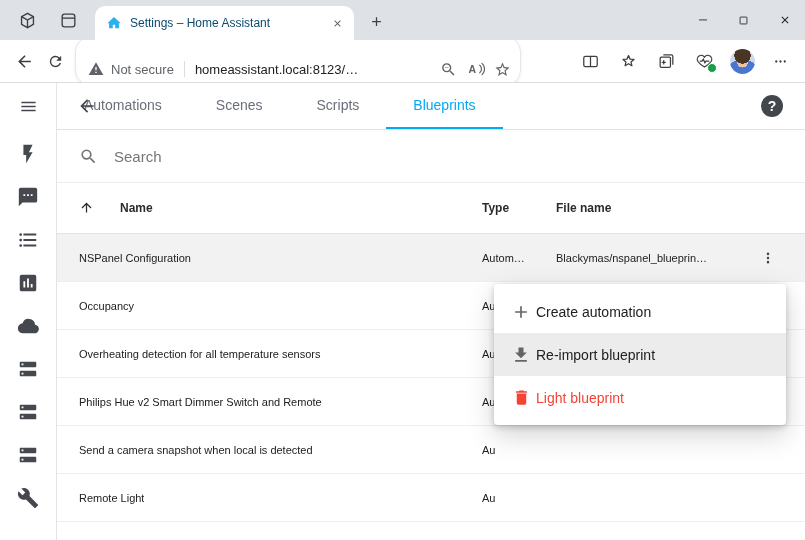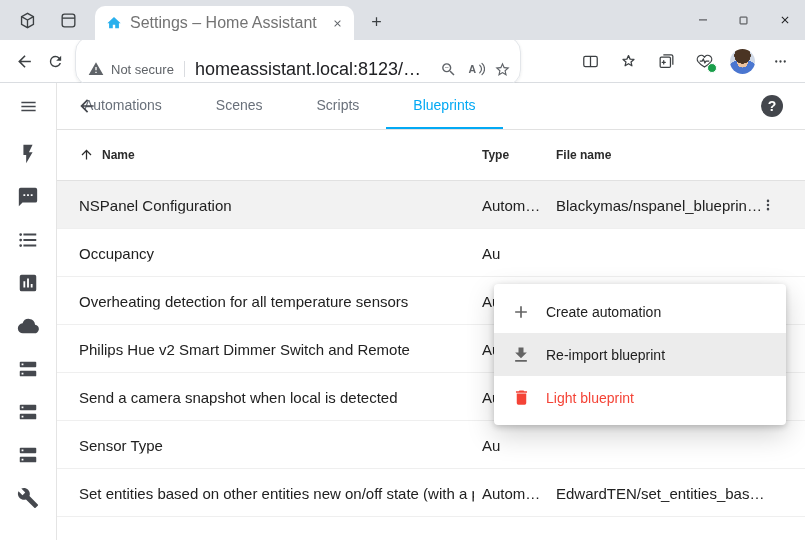"Settings – Home Assistant" .tab-title { color: #737373 -> #0c4a6e; font-size: 16px -> 12px }
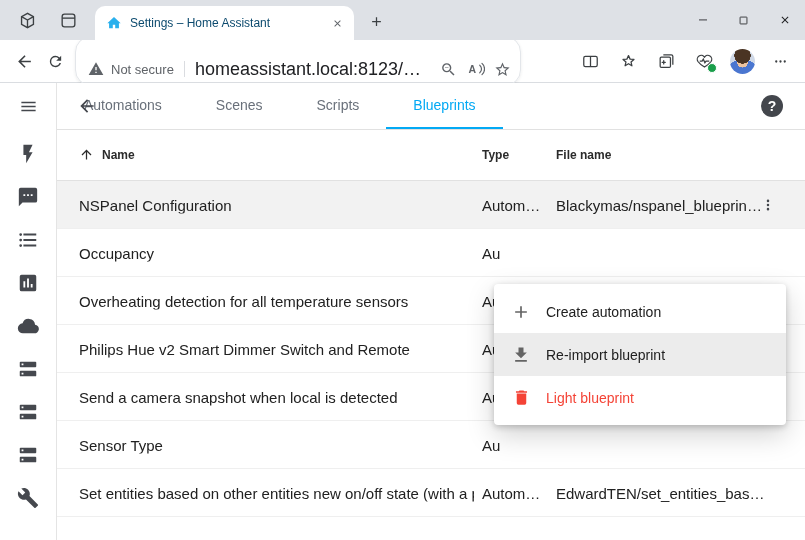"homeassistant.local:8123/…" .om-url { font-size: 18px -> 13px }
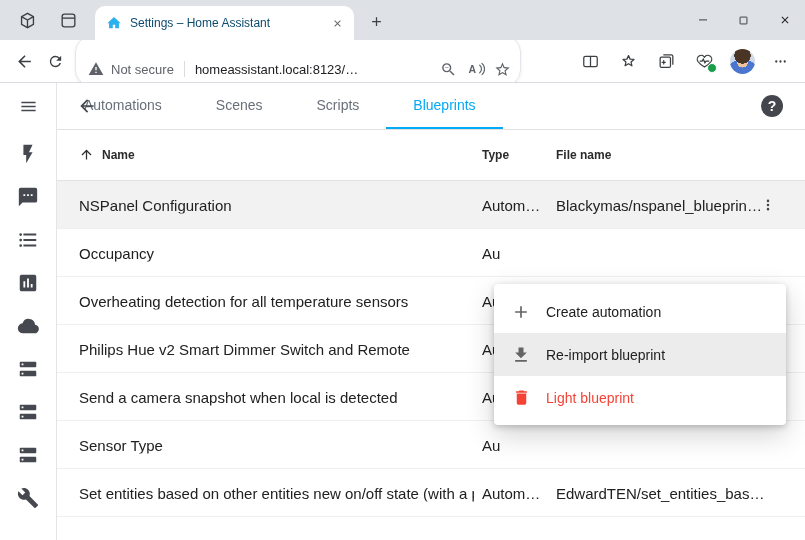"Search" div.search-row { html: none -> <div> <span> <svg> <path></path> </svg> </span> <input> </div> }
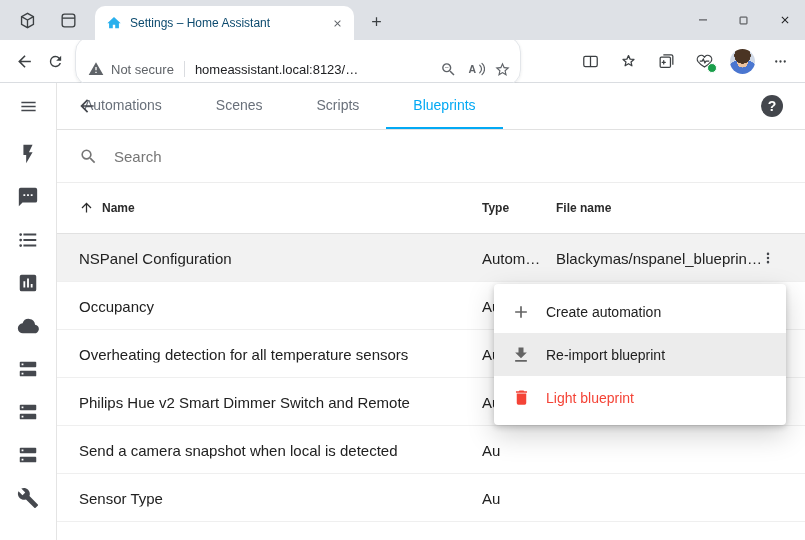"Name" .th-name { gap: 7px -> 25px }
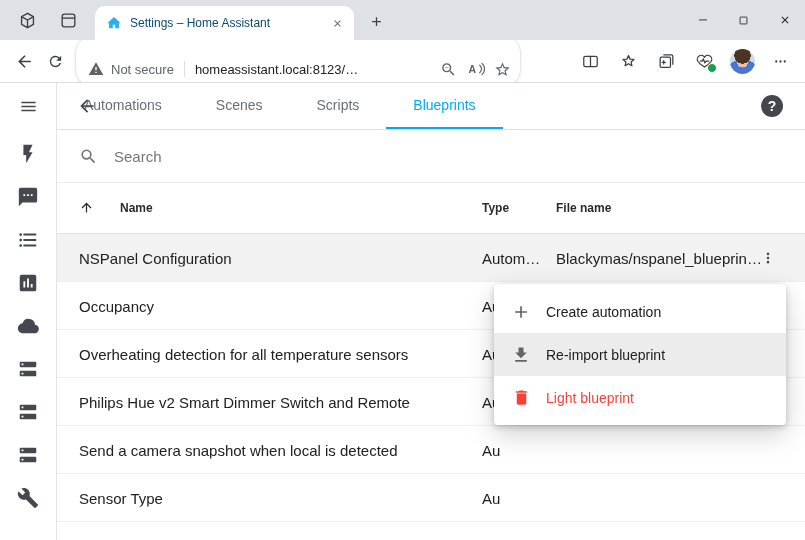"NSPanel Configuration" .trow { font-size: 15px -> 11px }
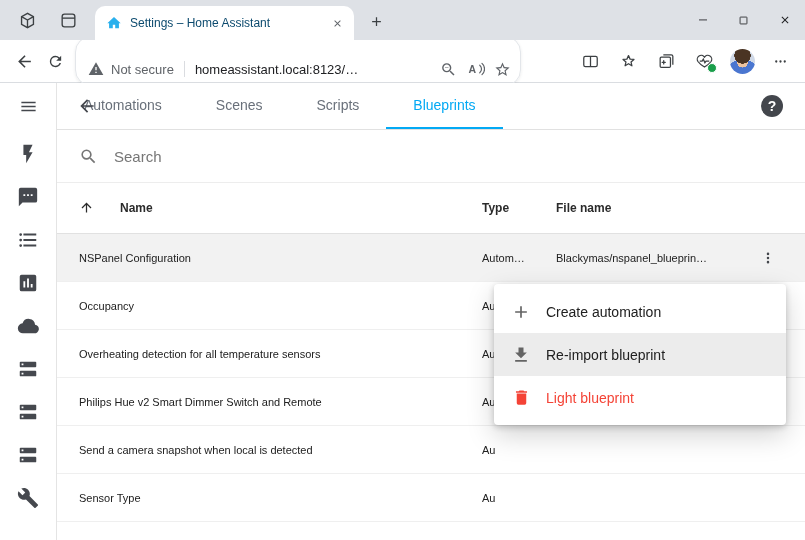"Create automation" .menu-item { gap: 14px -> 4px }
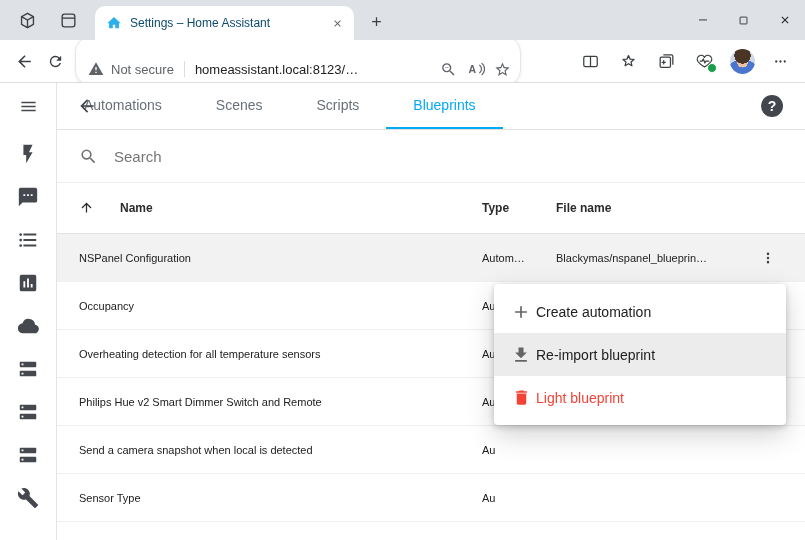"Sensor Type" span.cell { text: Sensor Type -> Remote Light }
